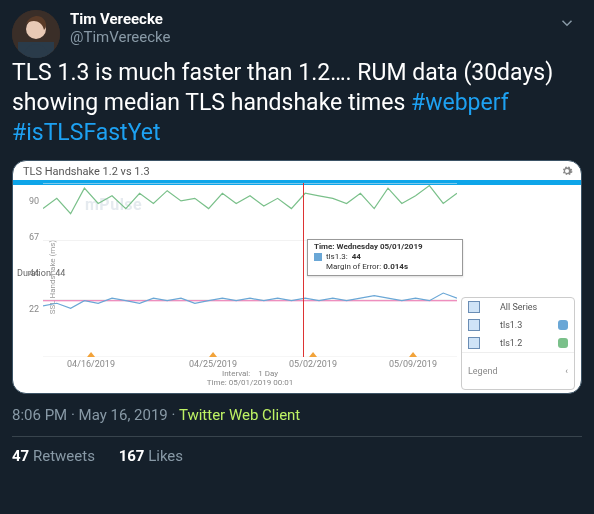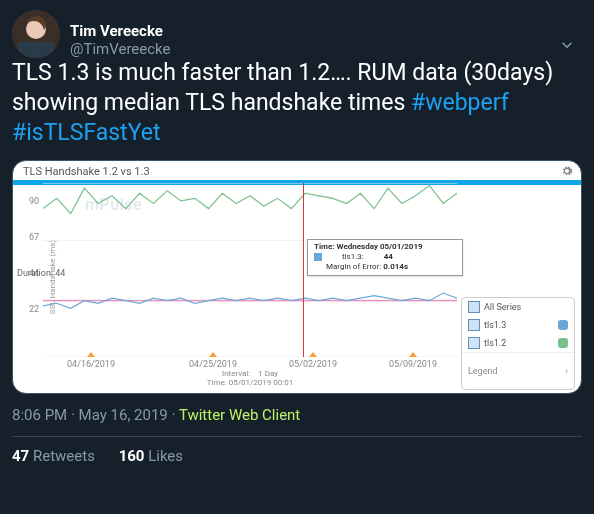"Tim Vereecke" .head-row { align-items: flex-end -> flex-start }
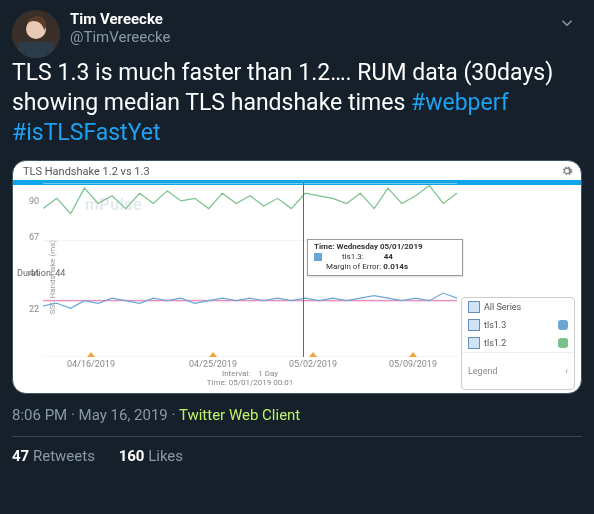"tls1.3:" .tt-row { gap: 20px -> 4px }
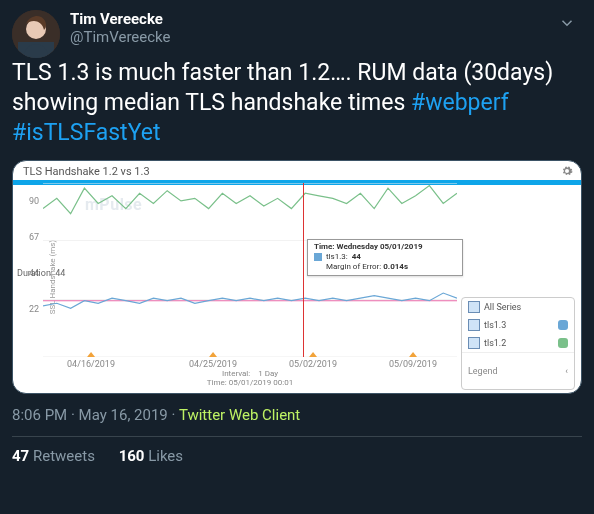"All Series" .legend-box .row { gap: 4px -> 20px }
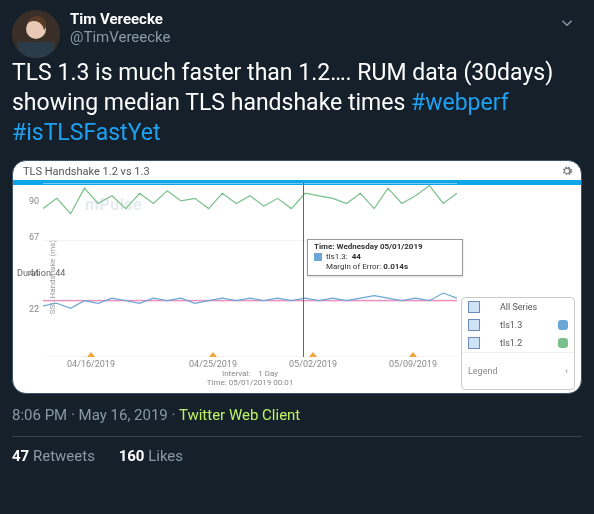"160" span.n { text: 160 -> 167 }
